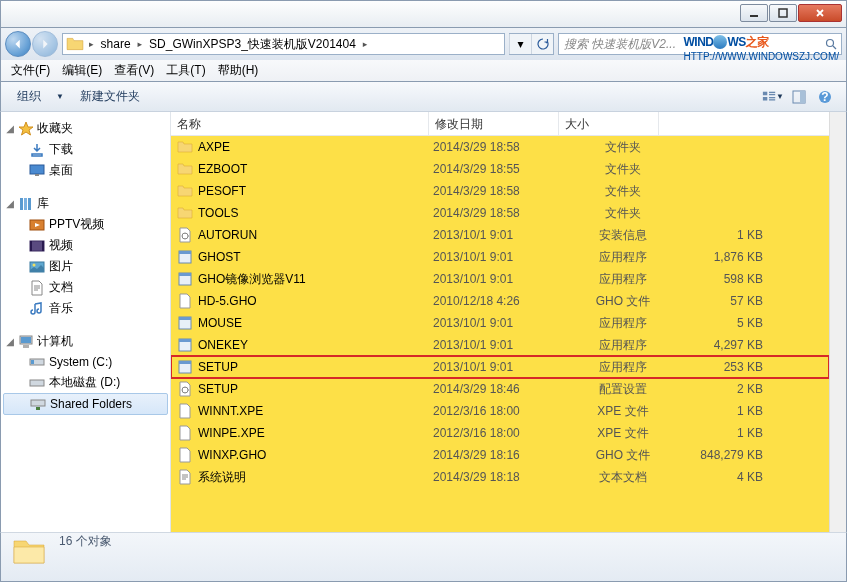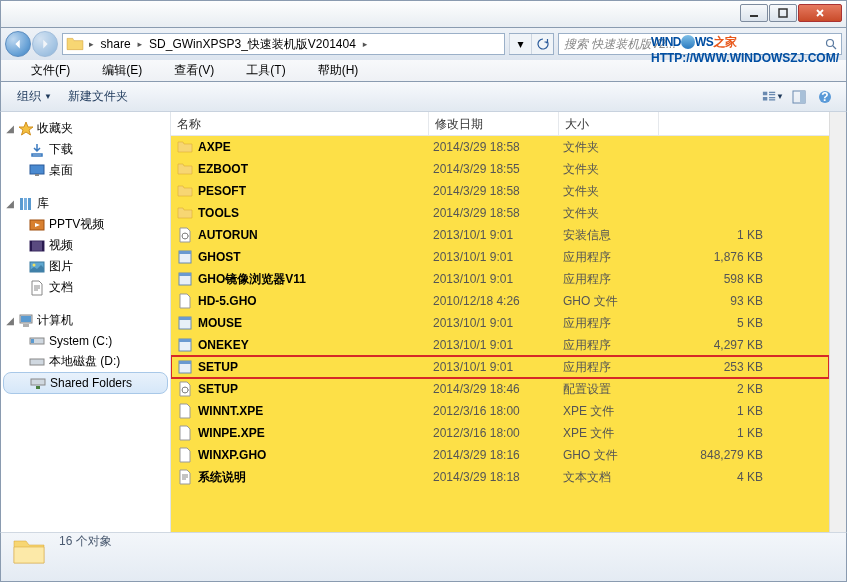"HTTP://WWW.WINDOWSZJ.COM/" div { font-size: 12px -> 10px; font-weight: bold -> normal }
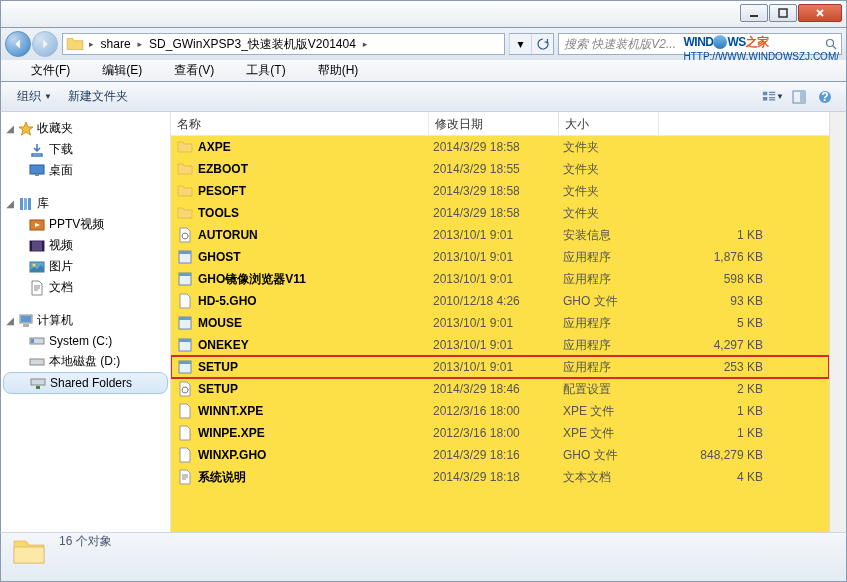"文件(F)" .menuitem { margin-left: 20px -> none }
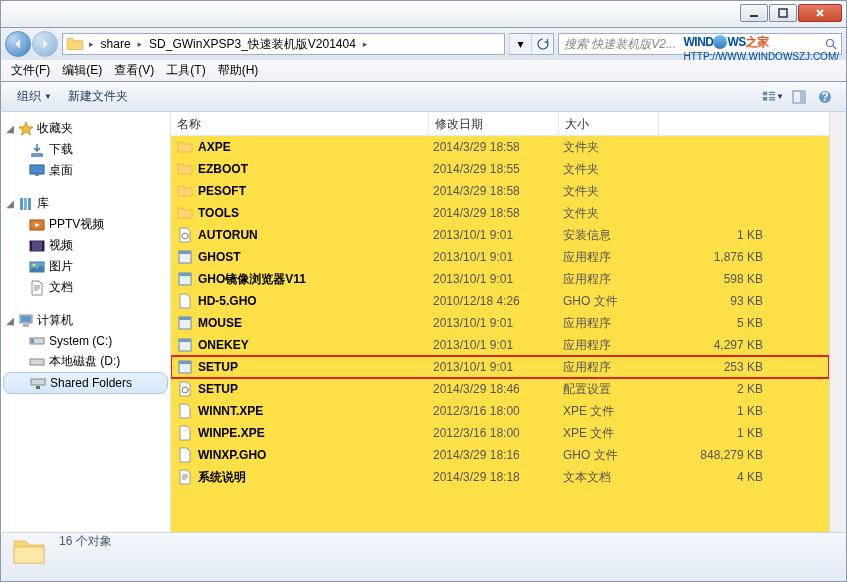"组织" .toolbtn { gap: 3px -> 15px }
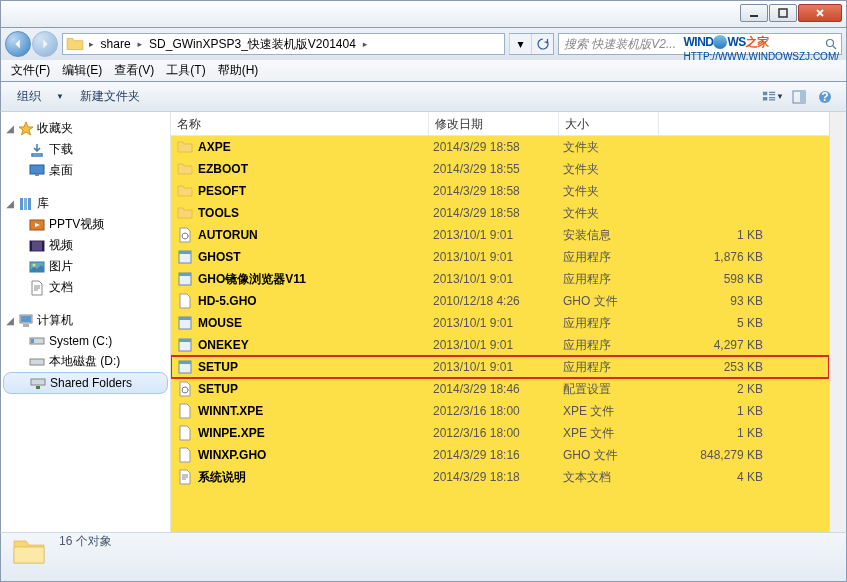"AXPE" .fname { font-weight: bold -> none }
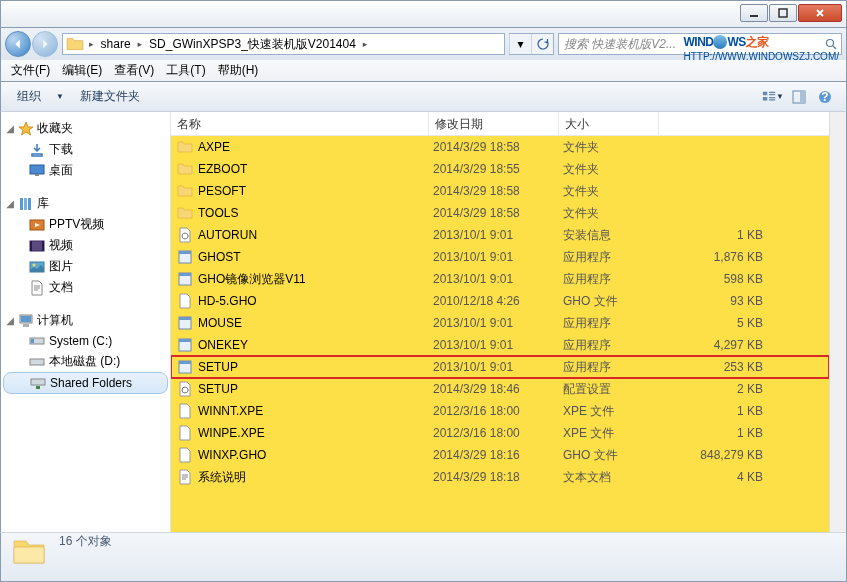"文件夹" .ftype { text-align: none -> center }
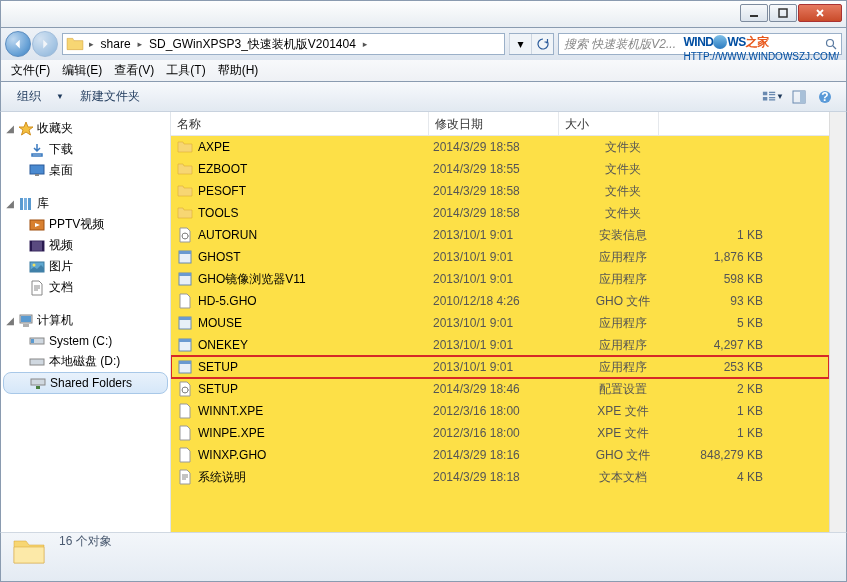"音乐" div.sbitem { html: none -> <div> <svg> <path></path> </svg> <span>音乐</span> </div> }
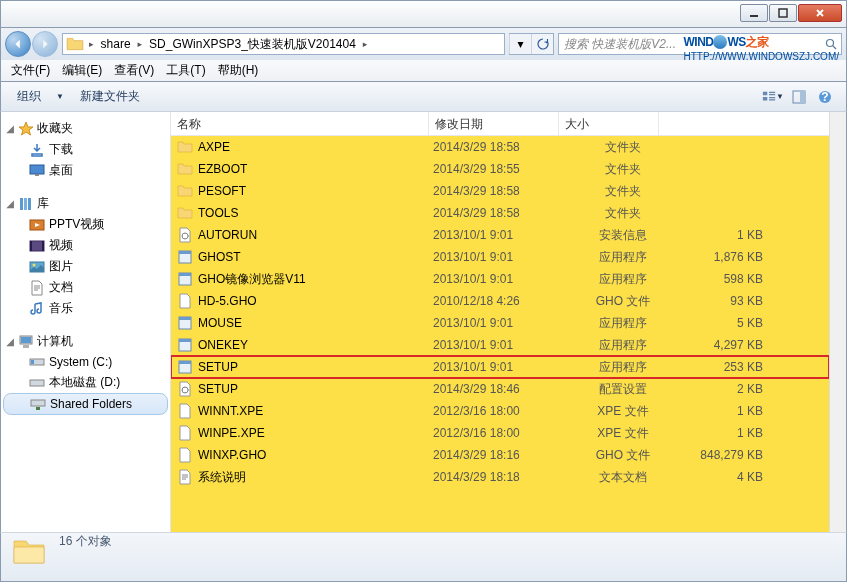"93 KB" span.fsize { text: 93 -> 57 }
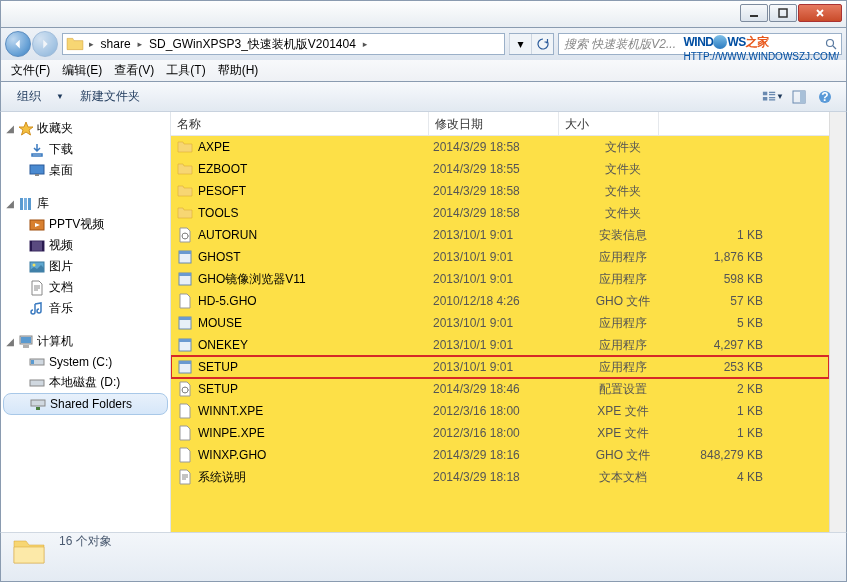"Shared Folders" .sbitem.selected { border-radius: 8px -> 2px }
